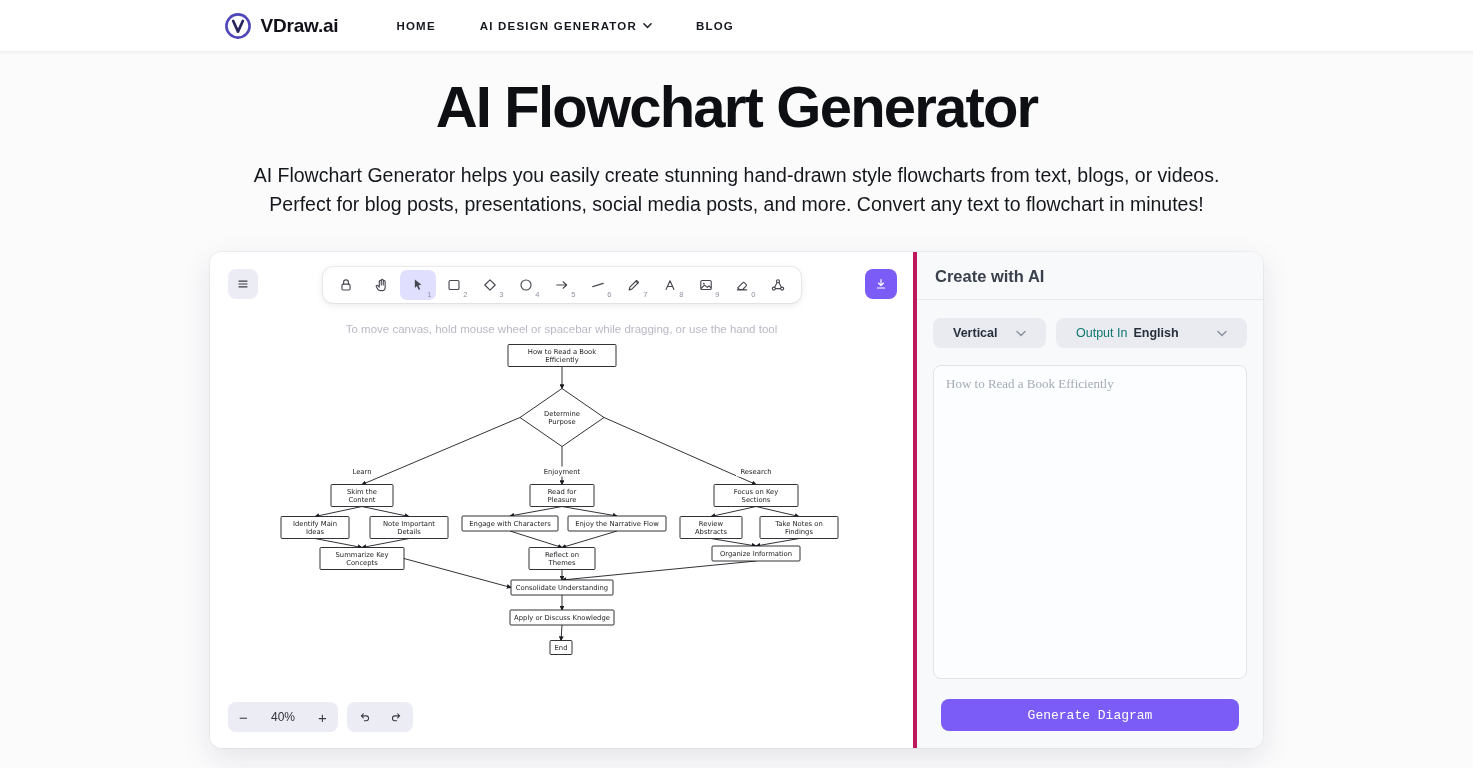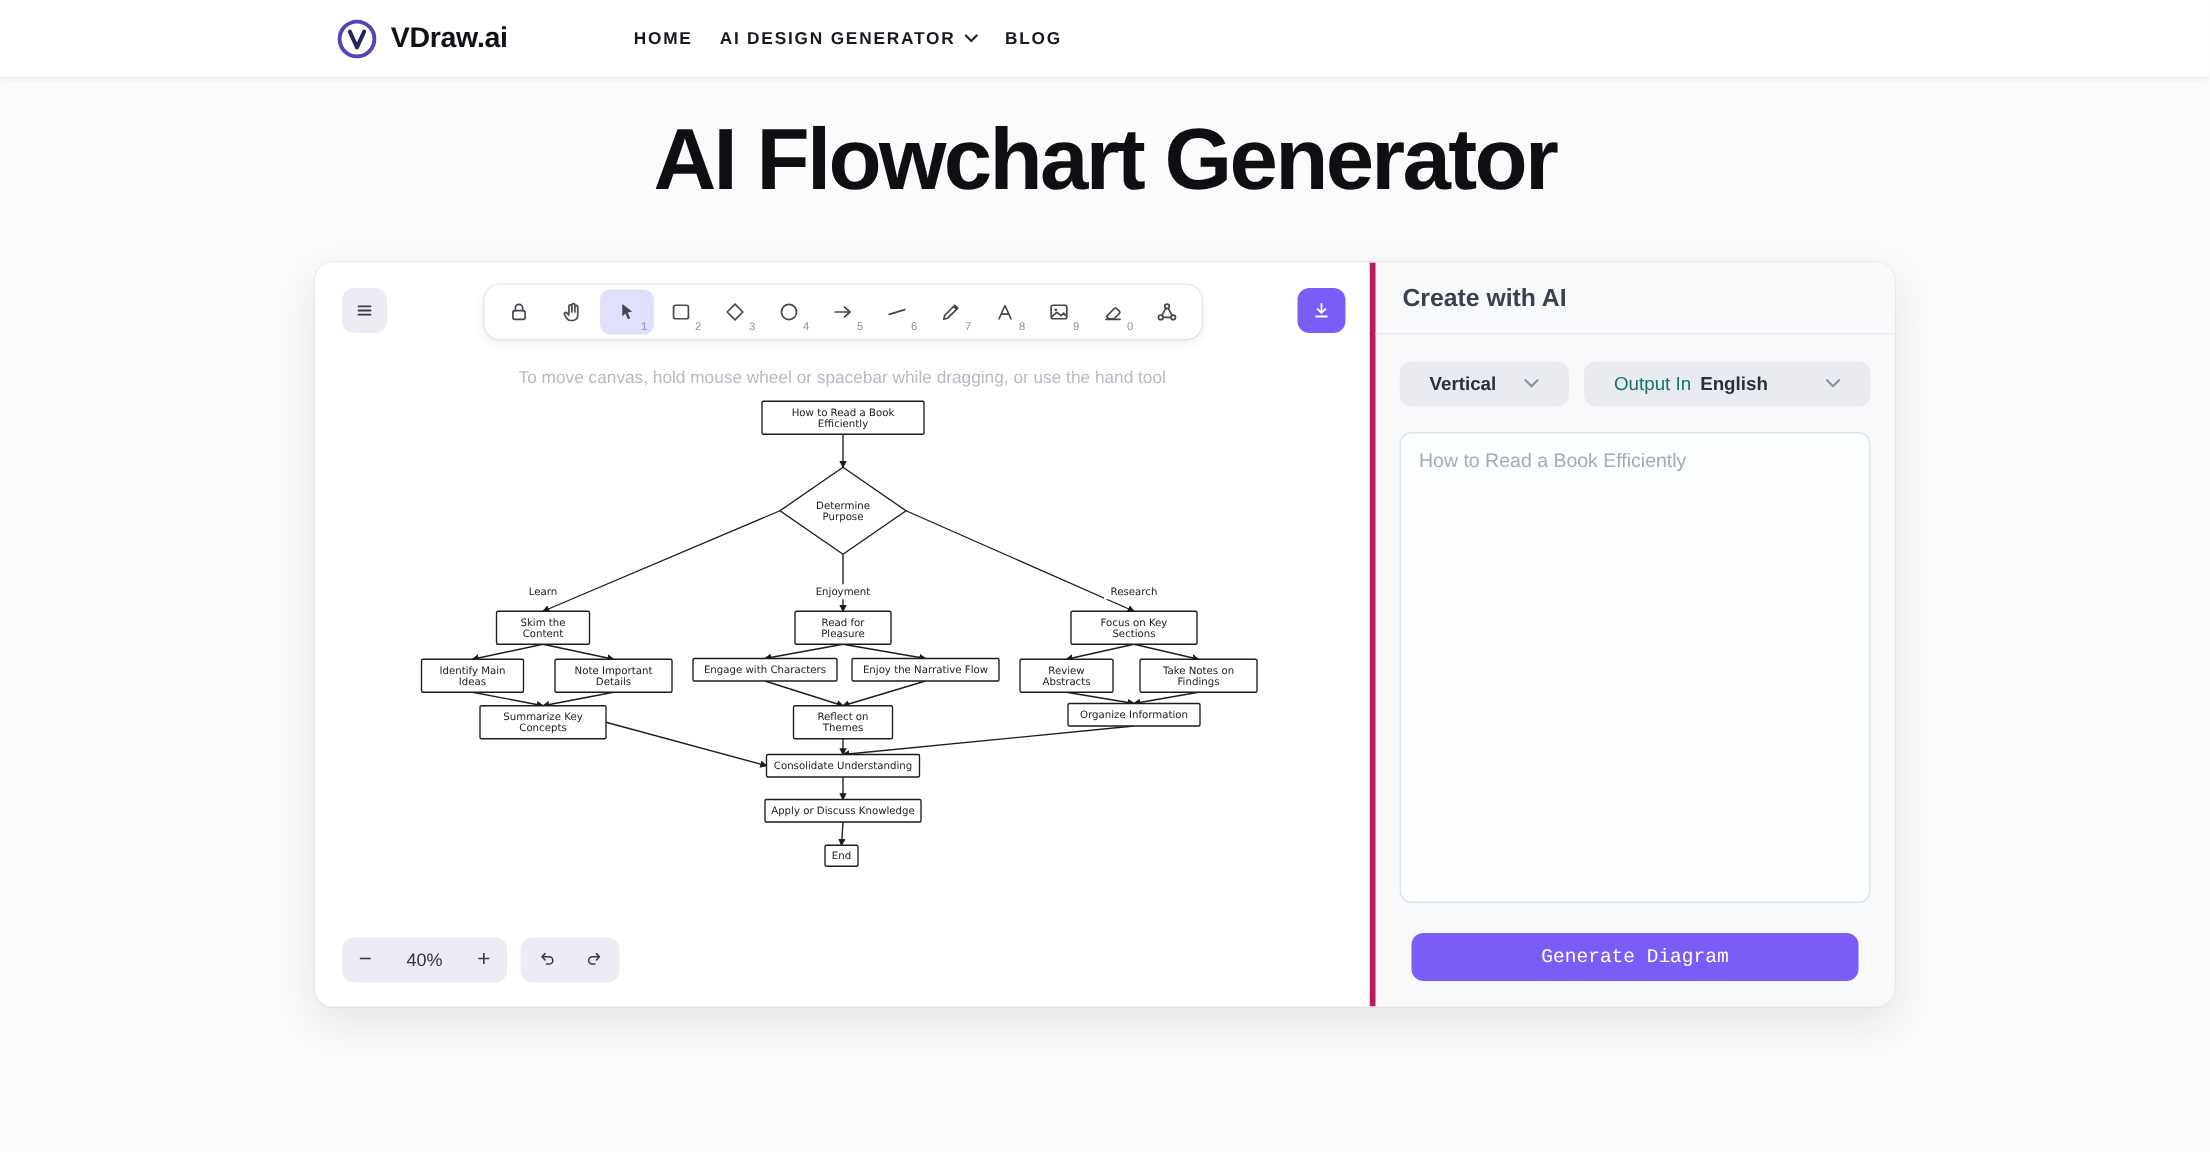"HOME" .nav-menu { gap: 18px -> 44px; margin-left: 84px -> 58px }
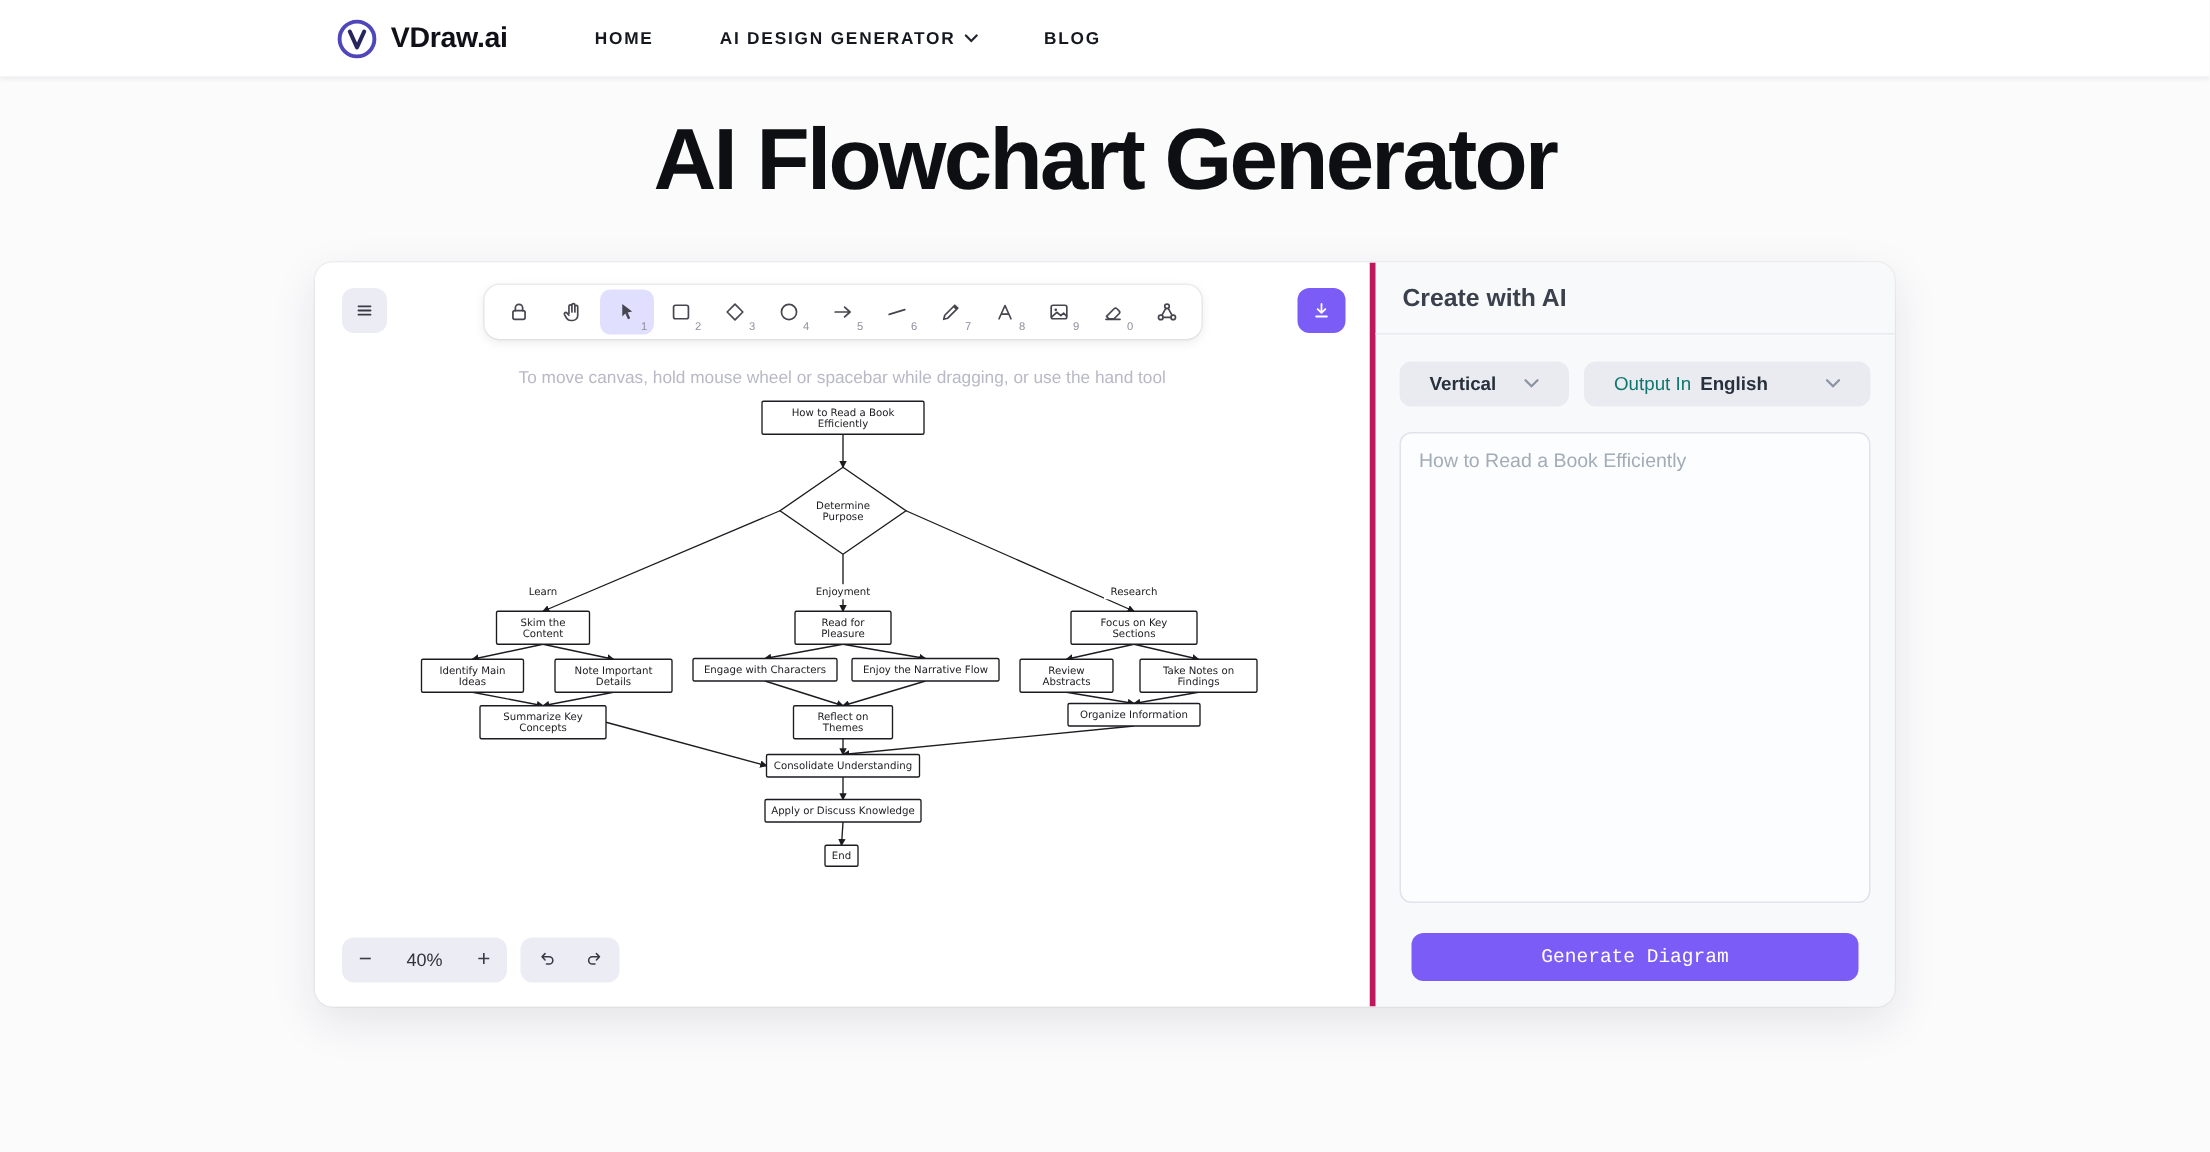"AI Flowchart Generator helps you" div.hero-sub { html: none -> <div> <div>AI Flowchart Generator helps you easily create stunning hand-drawn style flowcharts from text, blogs, or videos.</div> <div>Perfect for blog posts, presentations, social media posts, and more. Convert any text to flowchart in minutes!</div> </div> }
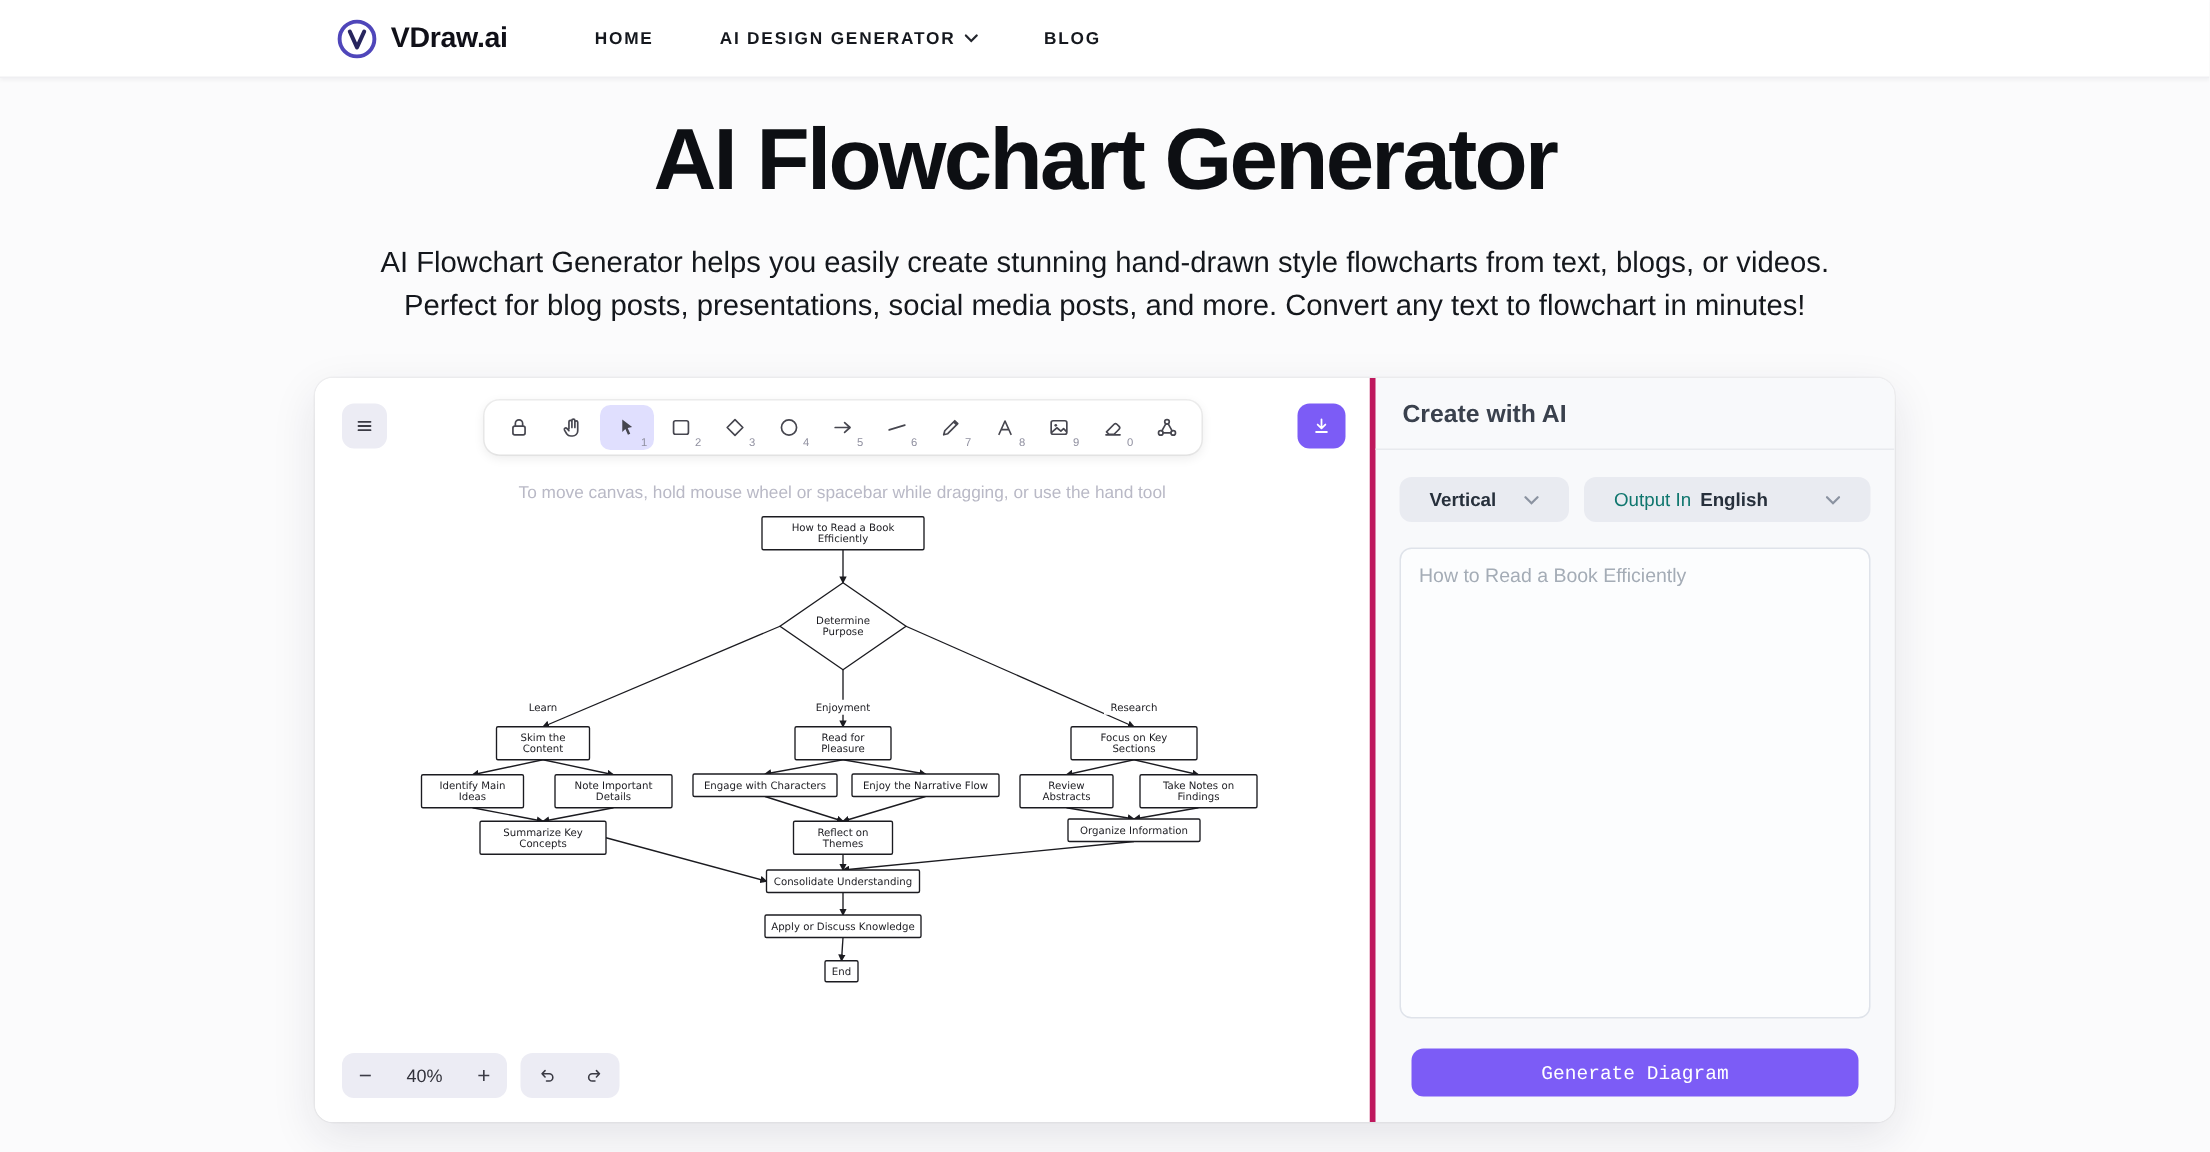"How to Read a Book Efficiently" .prompt { font-family: Liberation Sans, sans-serif -> Liberation Serif, serif }
